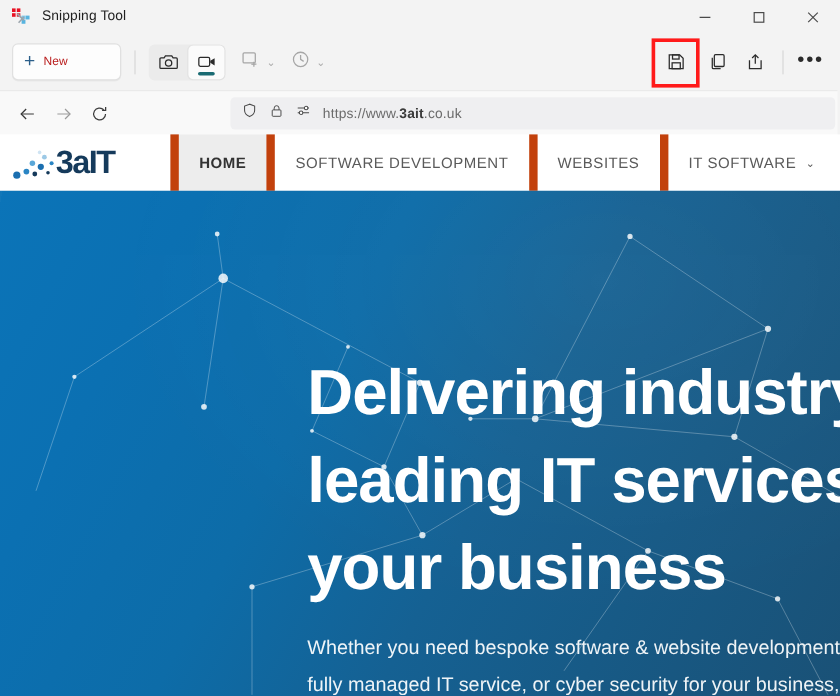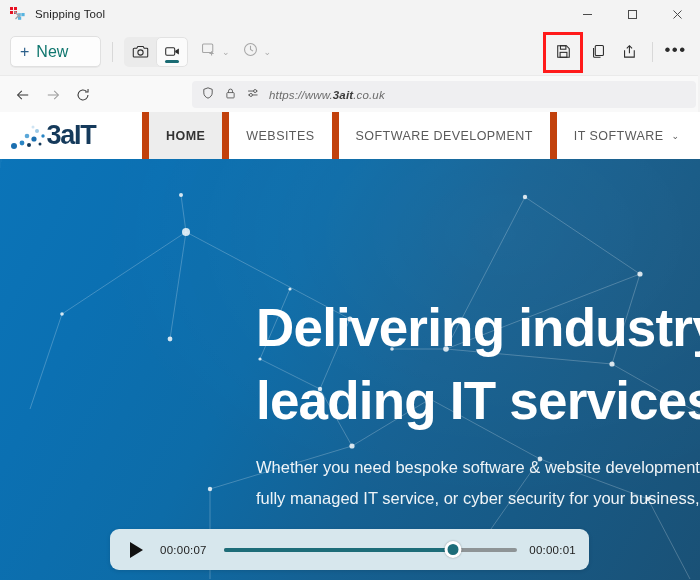"New" .new-btn .lbl { color: #0f766e -> #b91c1c; font-size: 16px -> 10px }
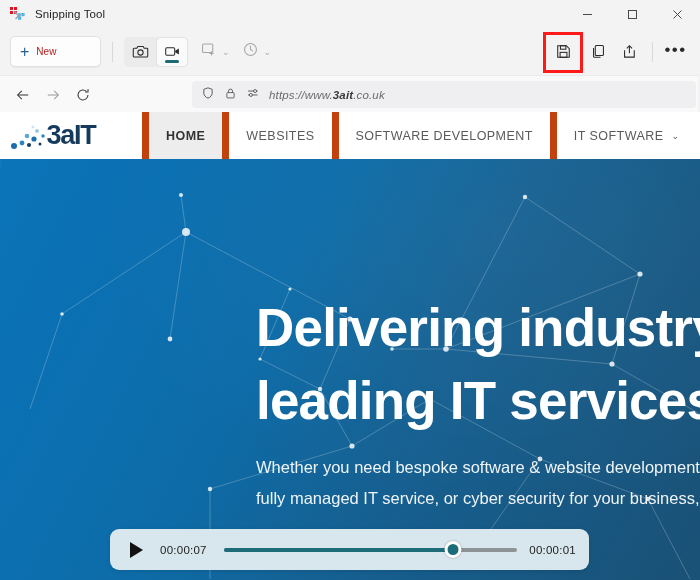"https://www.3ait.co.uk" .browser-bar { font-style: italic -> none }
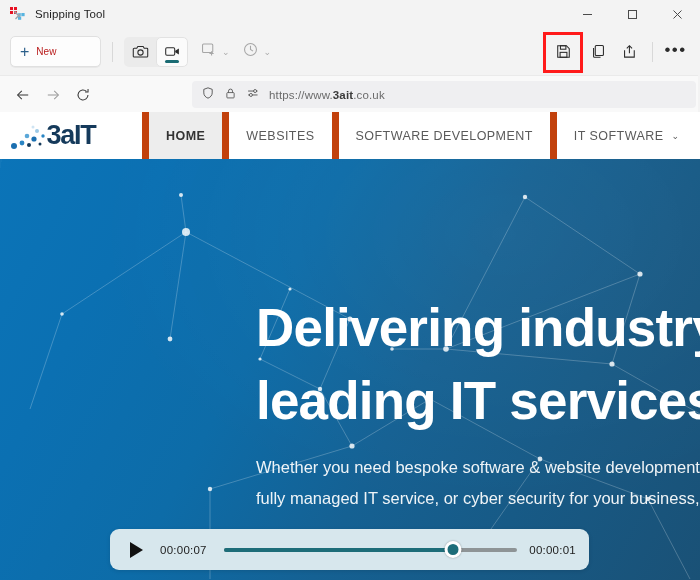"WEBSITES" div.nav-item { order: before "SOFTWARE DEVELOPMENT" -> after "SOFTWARE DEVELOPMENT" }
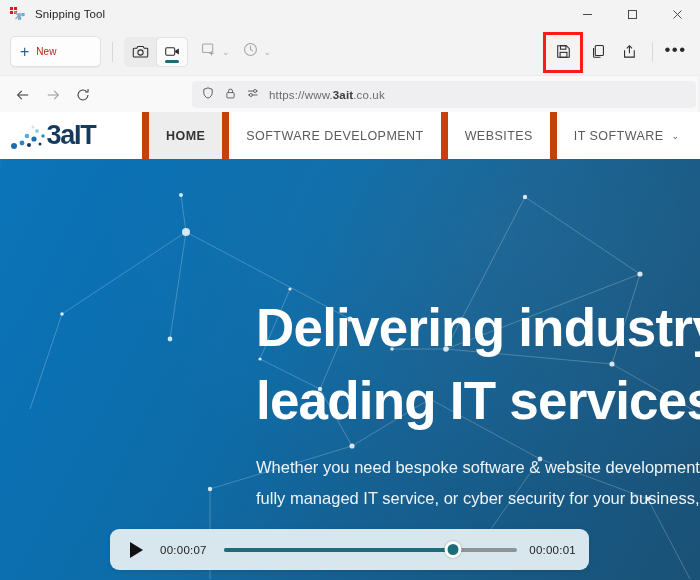"your business" span { html: none -> <span>your business</span> }
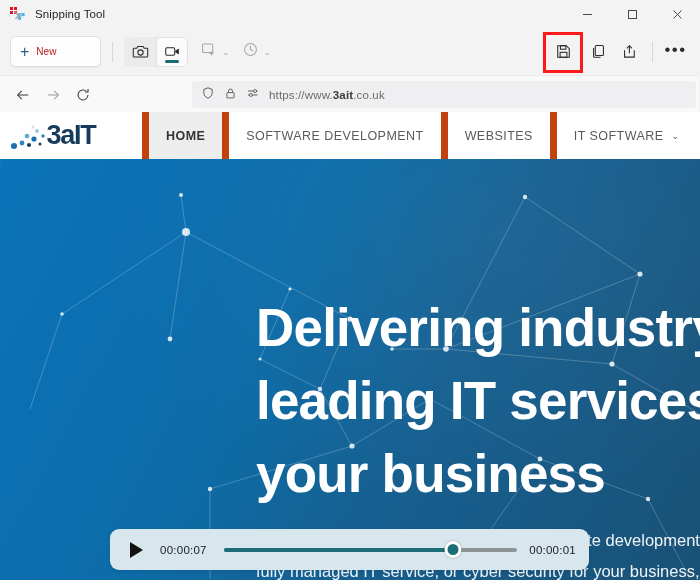"00:00:07" div.vidbar { html: <div> <div> <span></span> </div> <span>00:00:07</span> <div> <span></span> <span></span> <span></span> </div> <span>00:00:01</span> </div> -> none }
